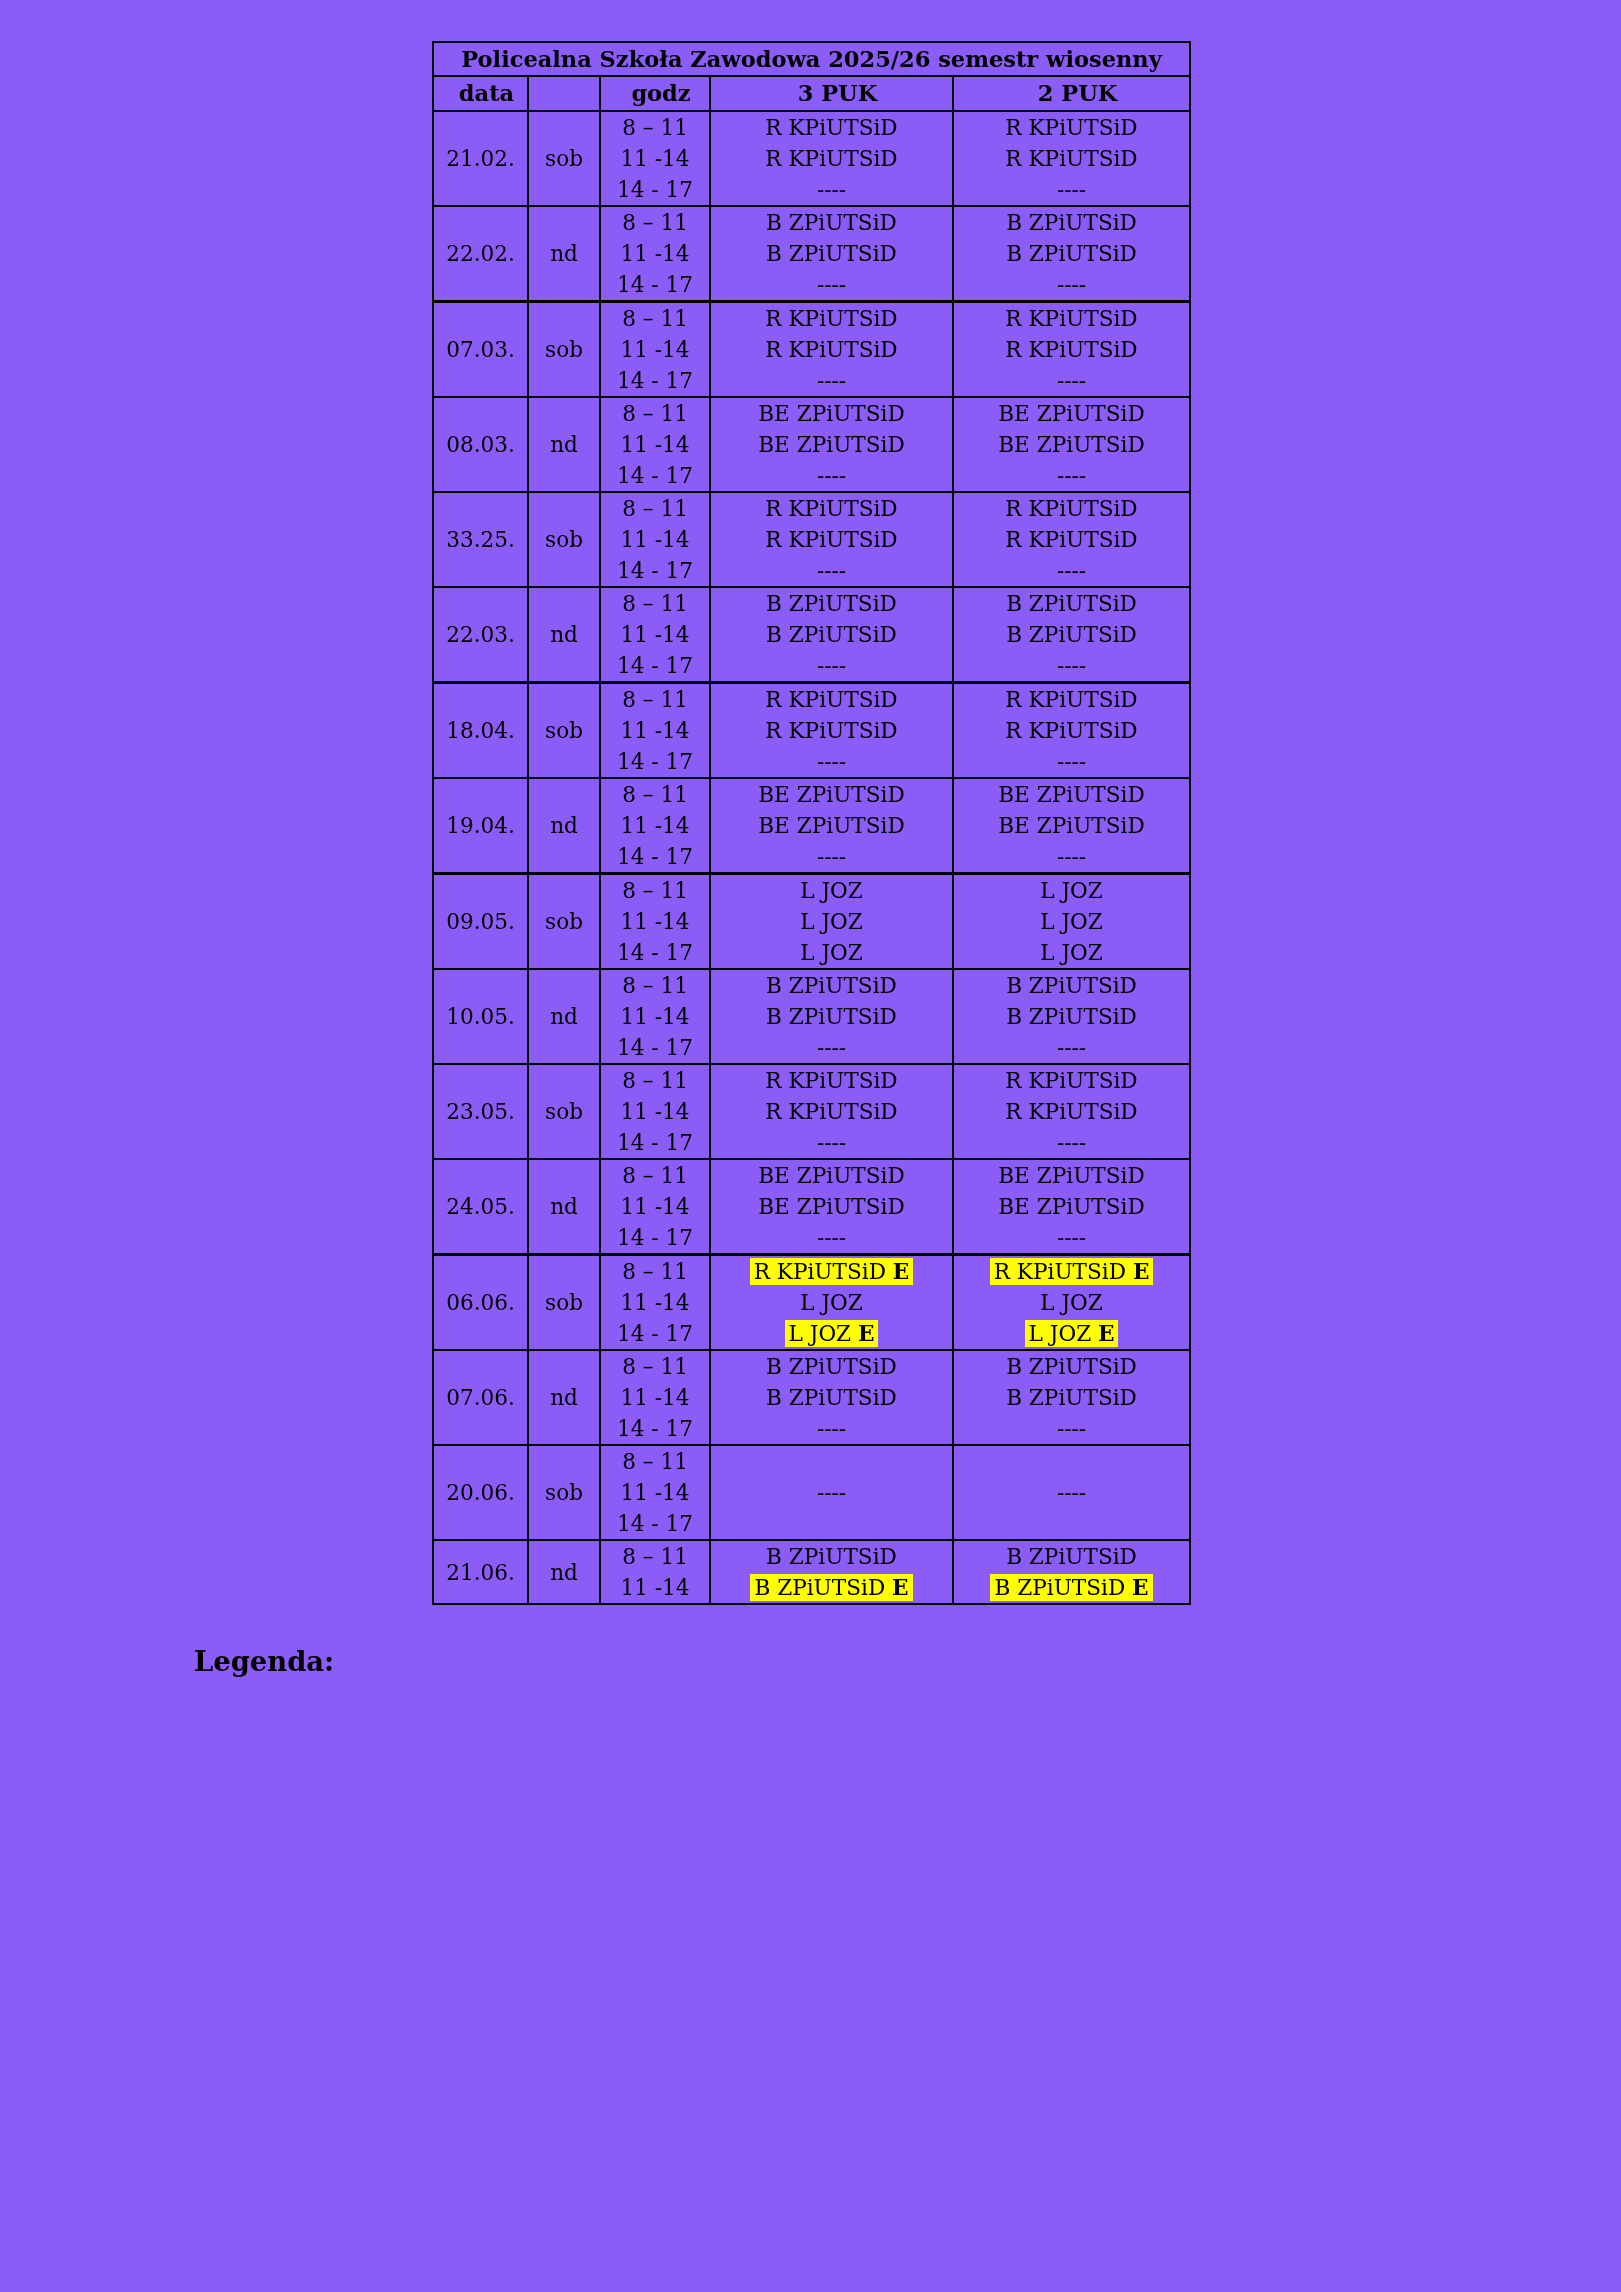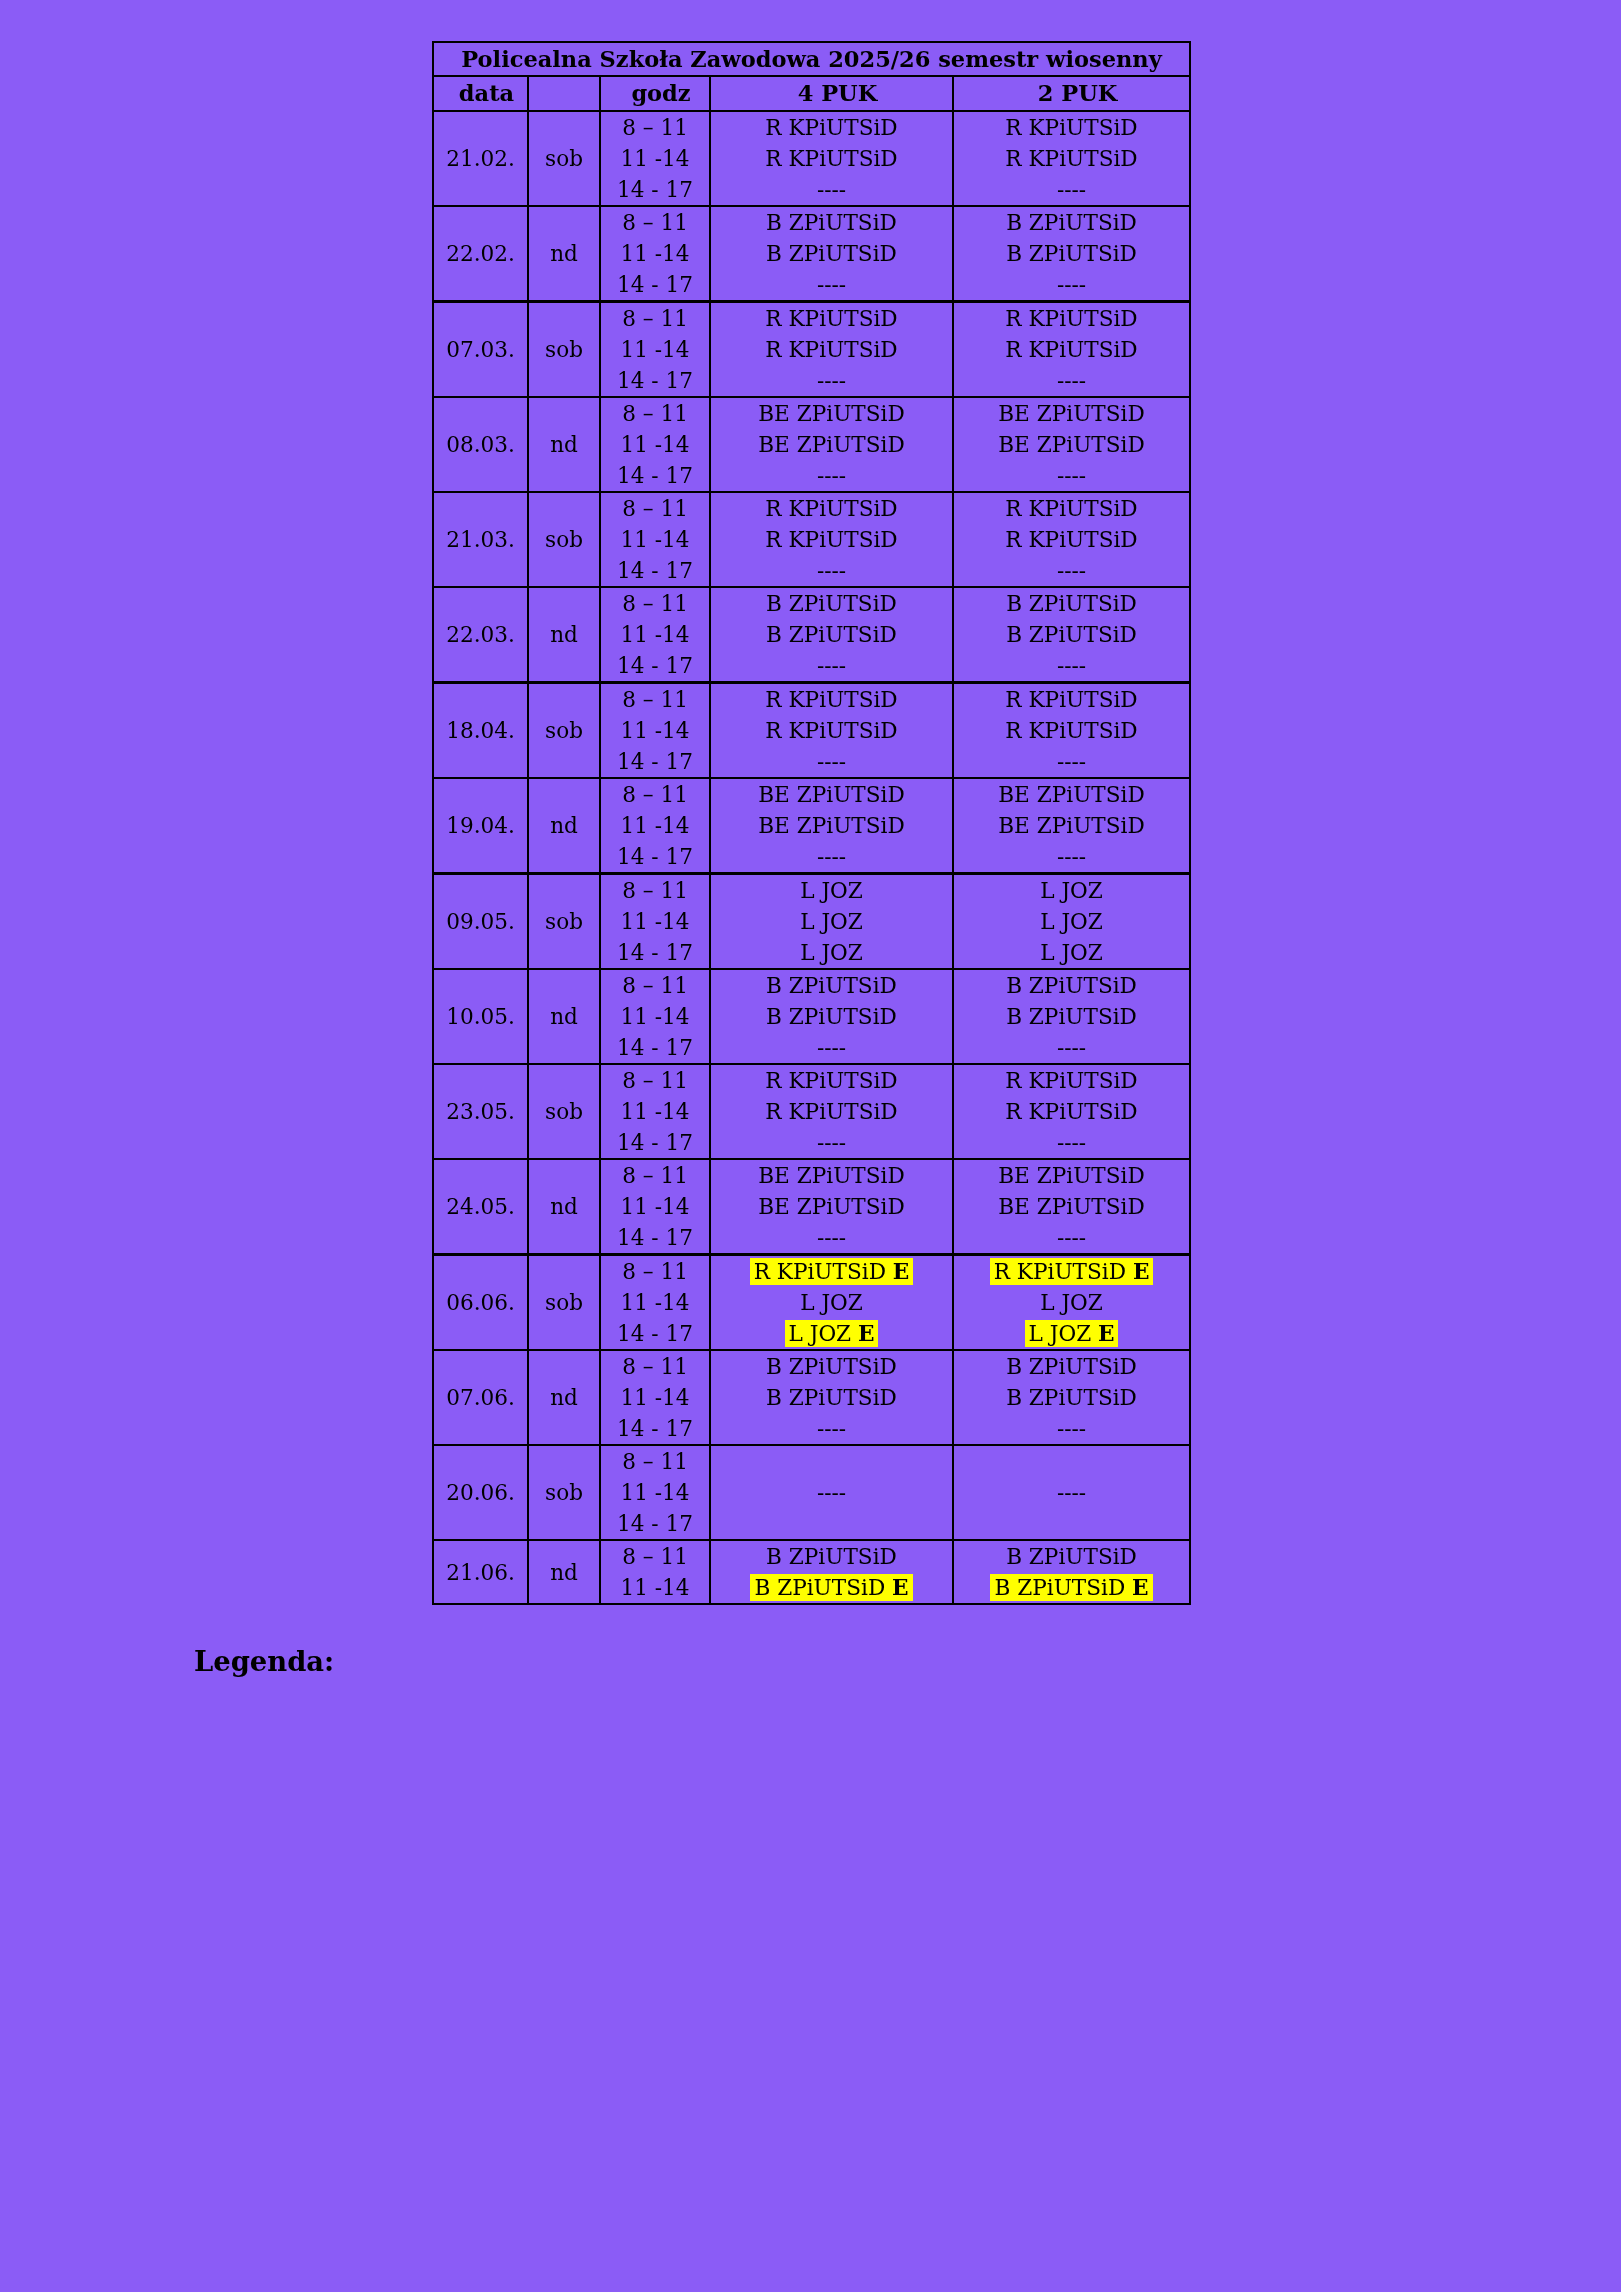"4 PUK" th { text: 4 -> 3 }
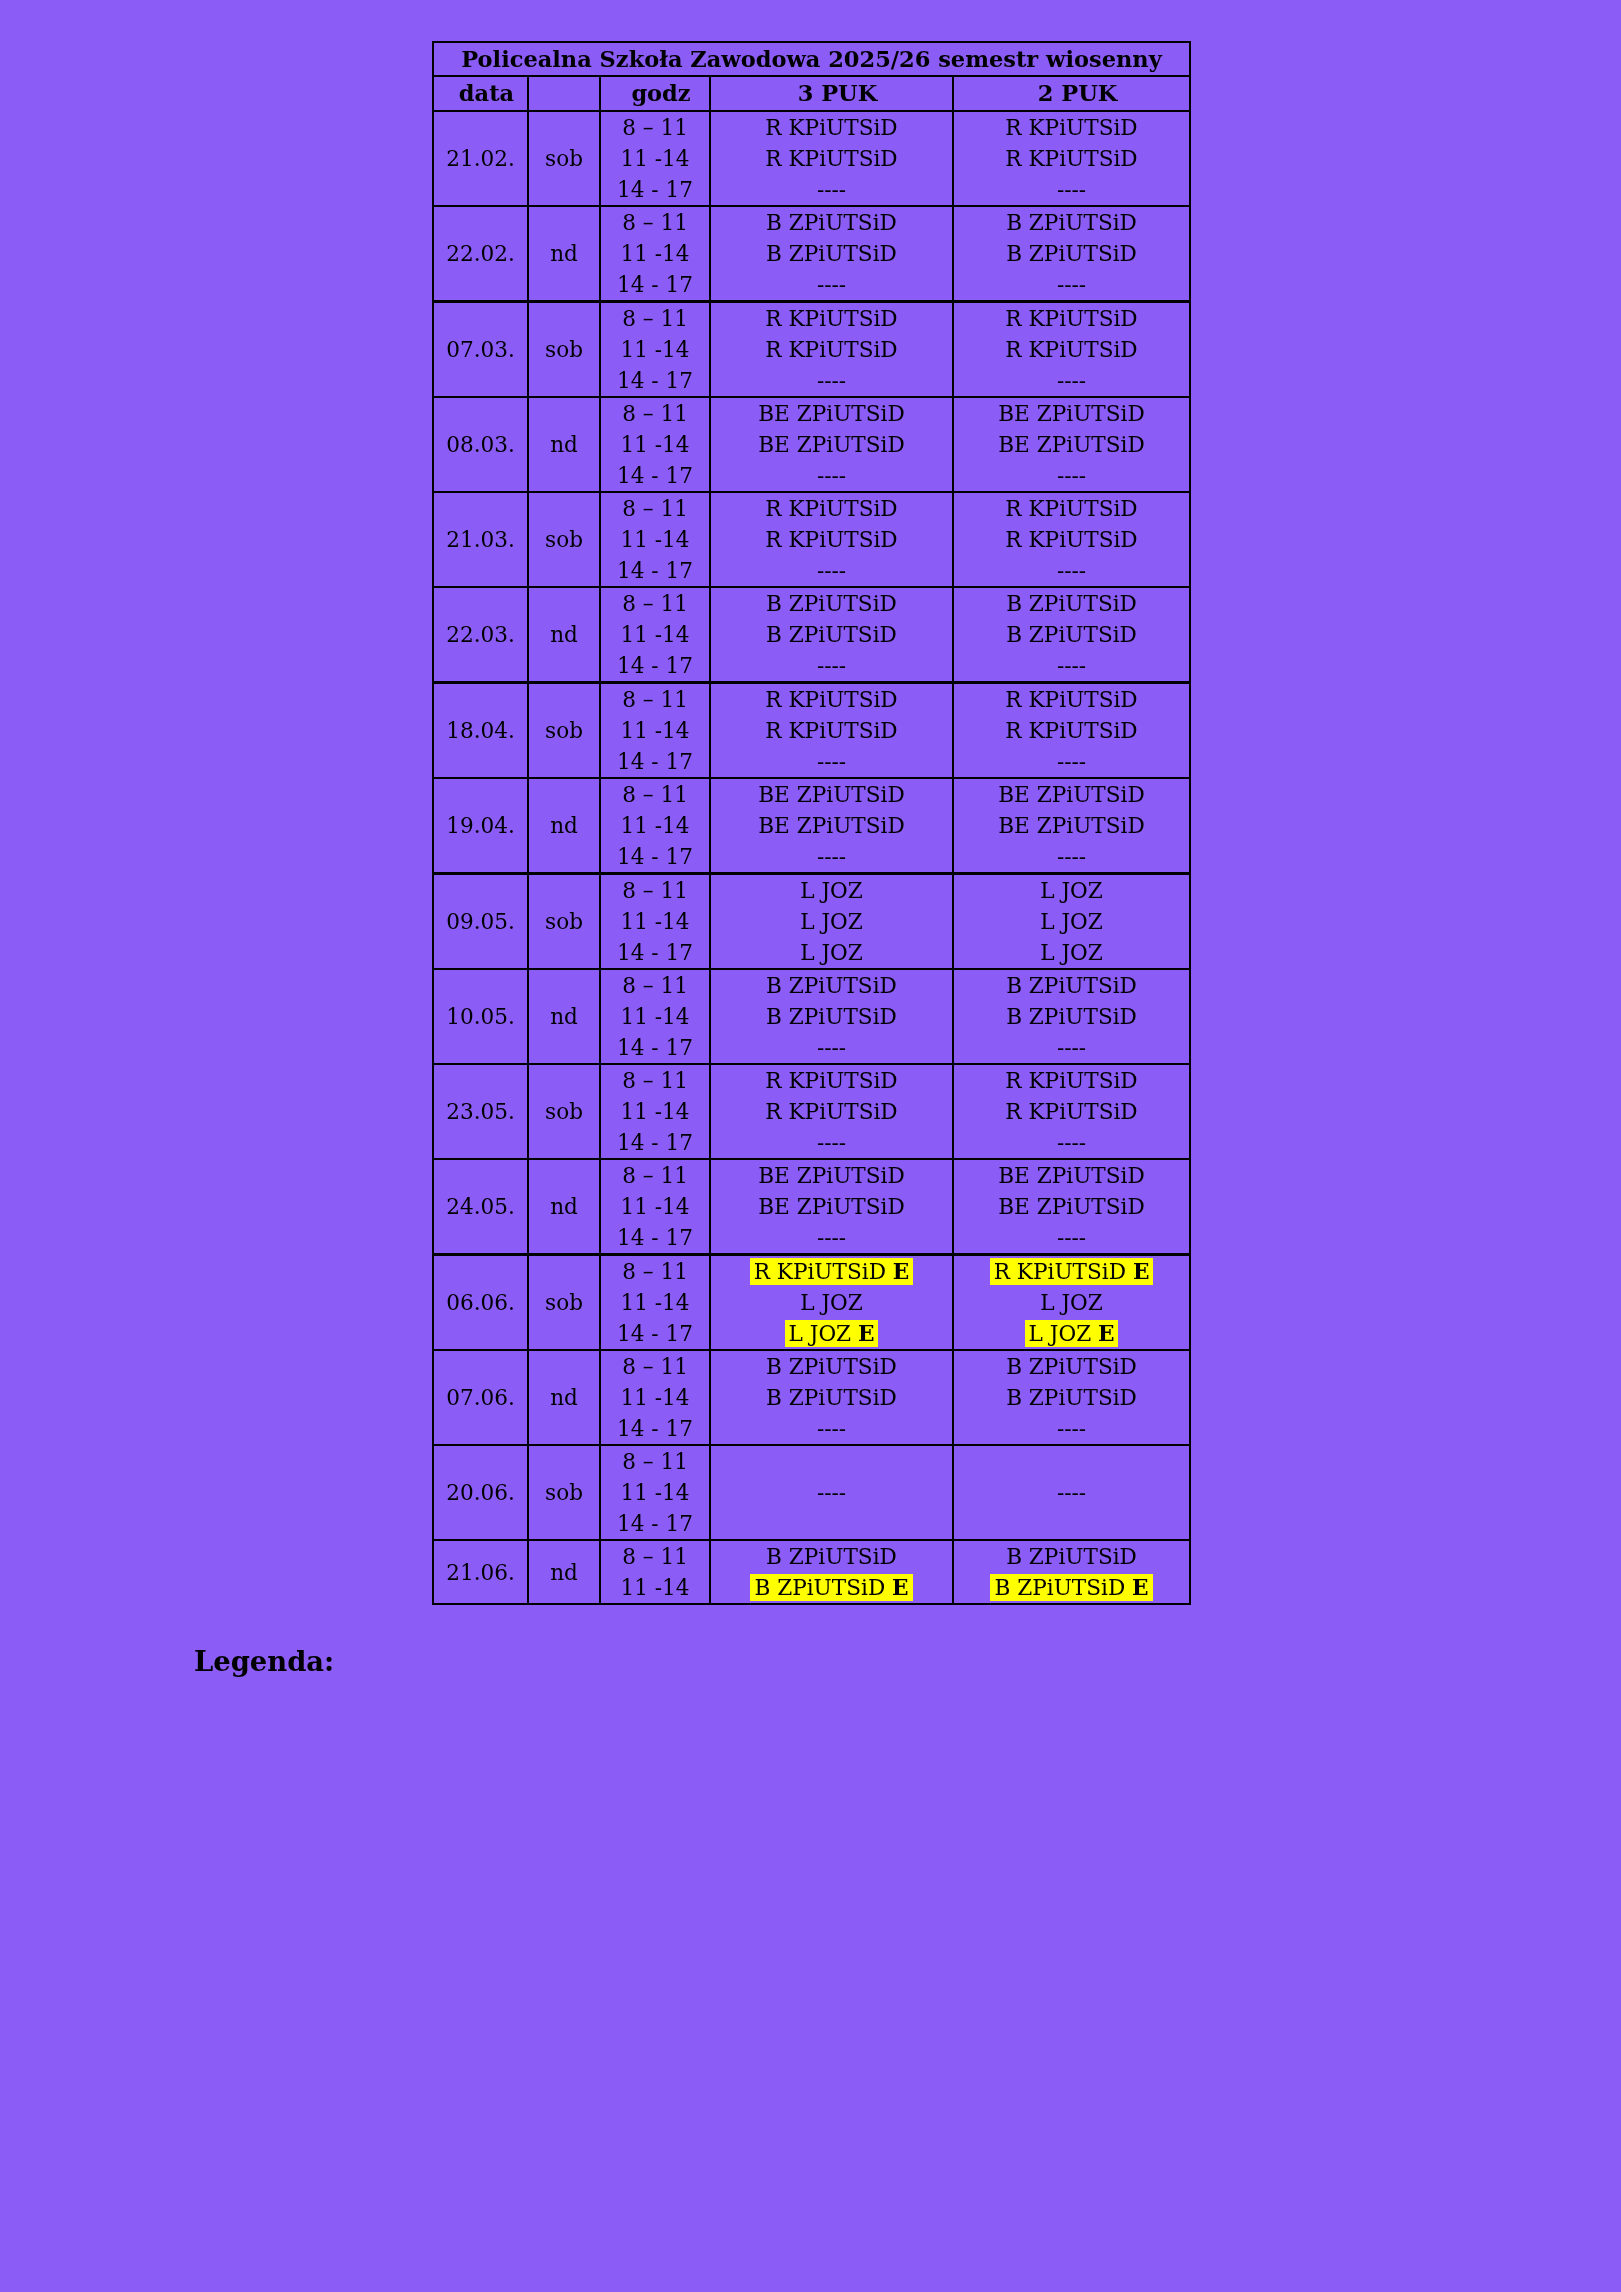"21.03." td { text: 21.03 -> 33.25 }
